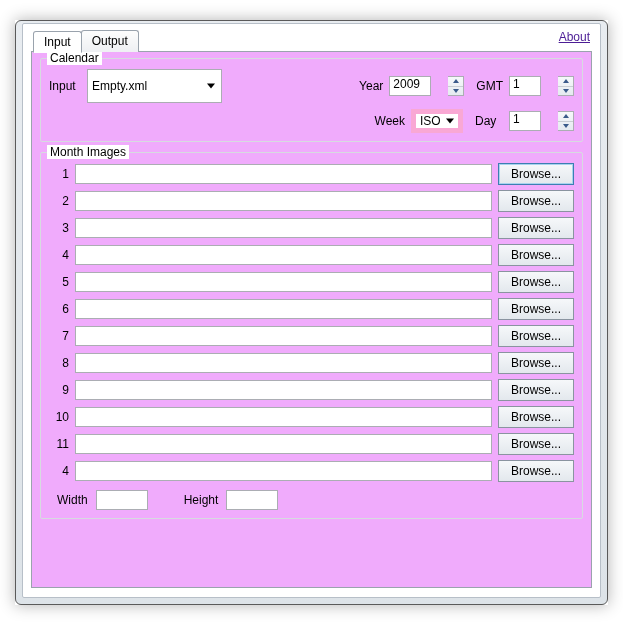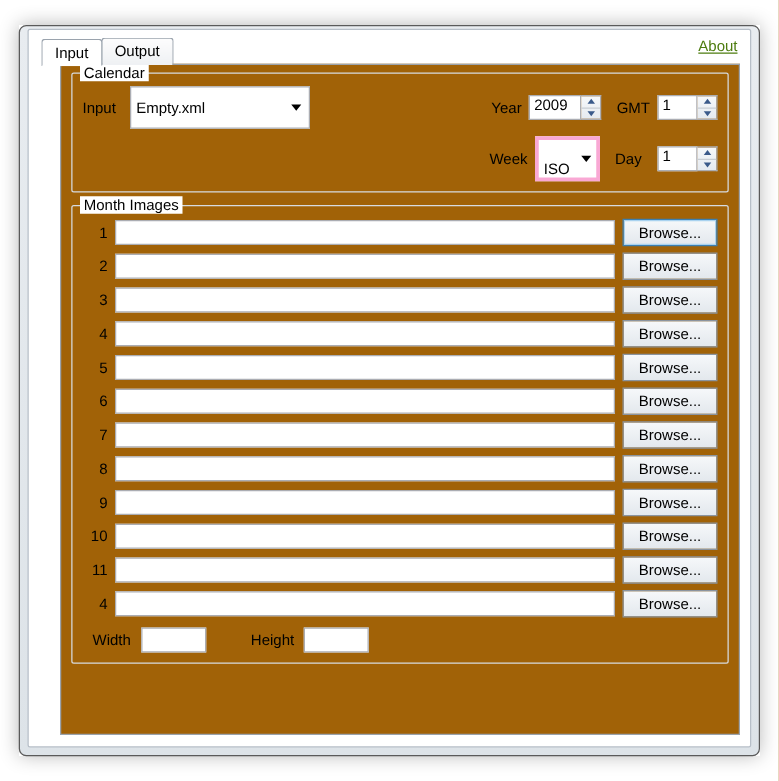"About" .about-link { color: #4d7c0f -> #4c1d95 }
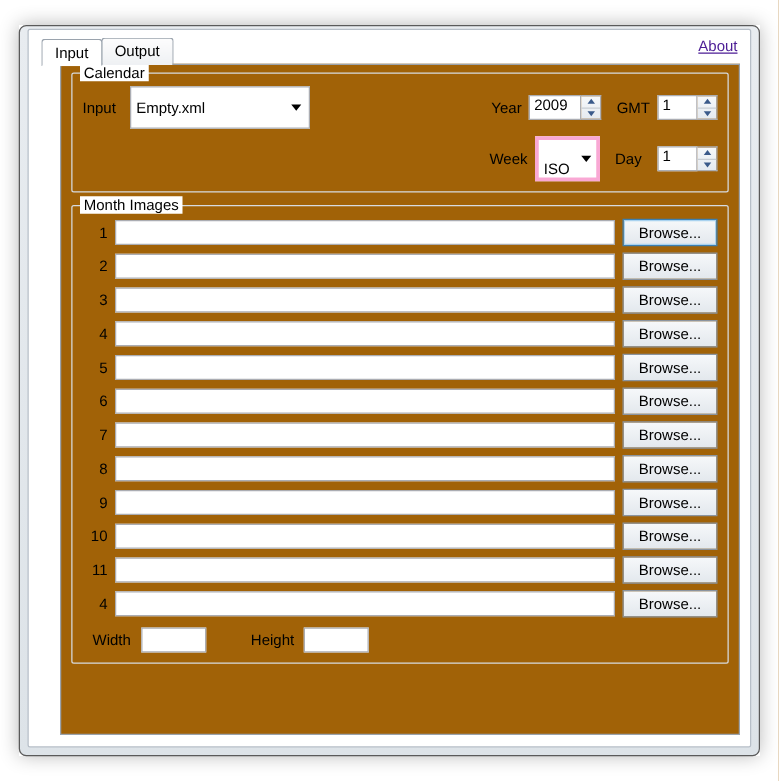"Calendar" .tabpanel { background: #a16207 -> #f0abfc; margin-left: 17px -> none }
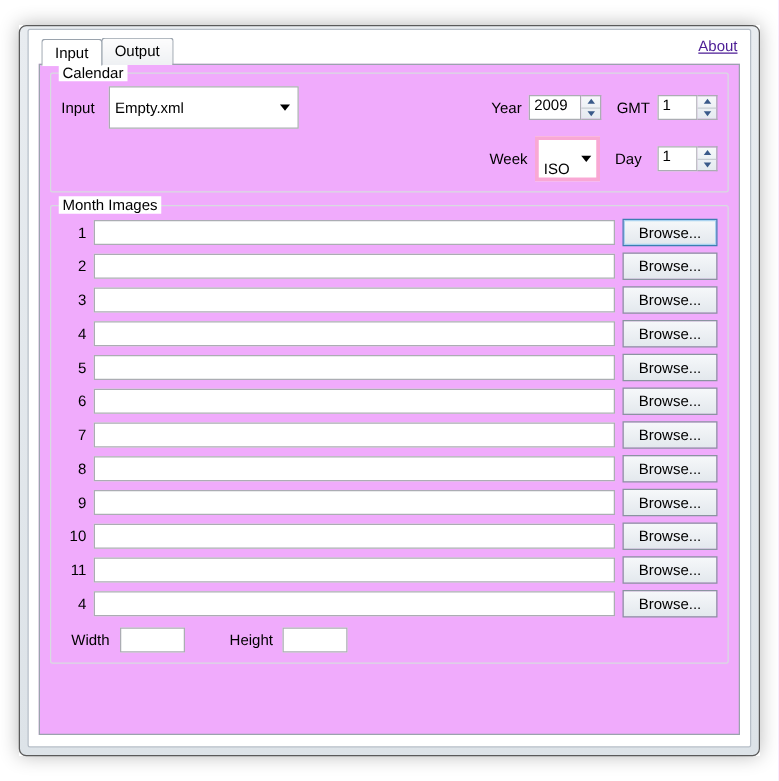"2009" .num-field { gap: none -> 17px }
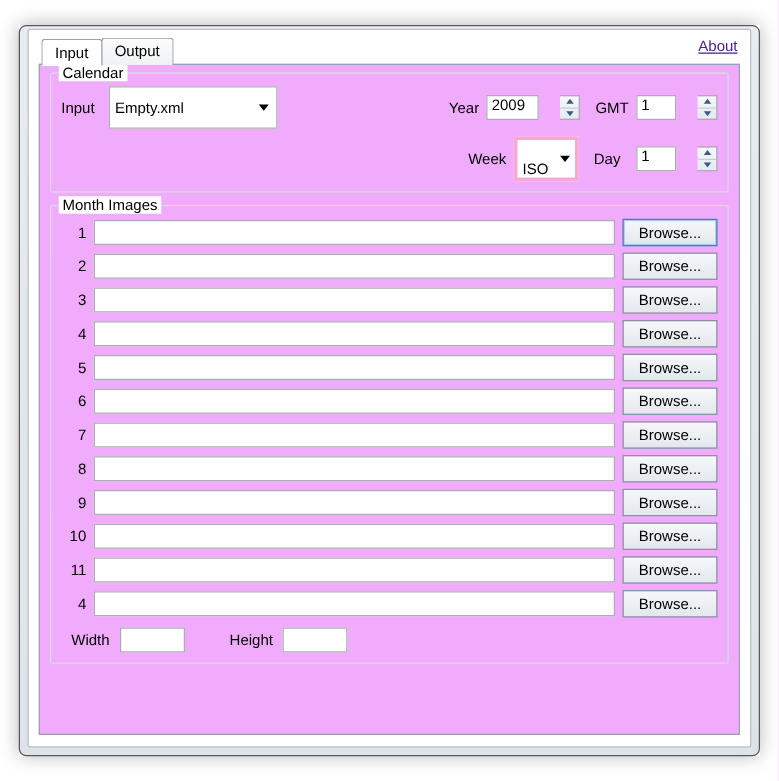"ISO" .combo-small { border: 3px solid #f9a8d4 -> 5px solid #f9a8d4; height: 36px -> 24px }
